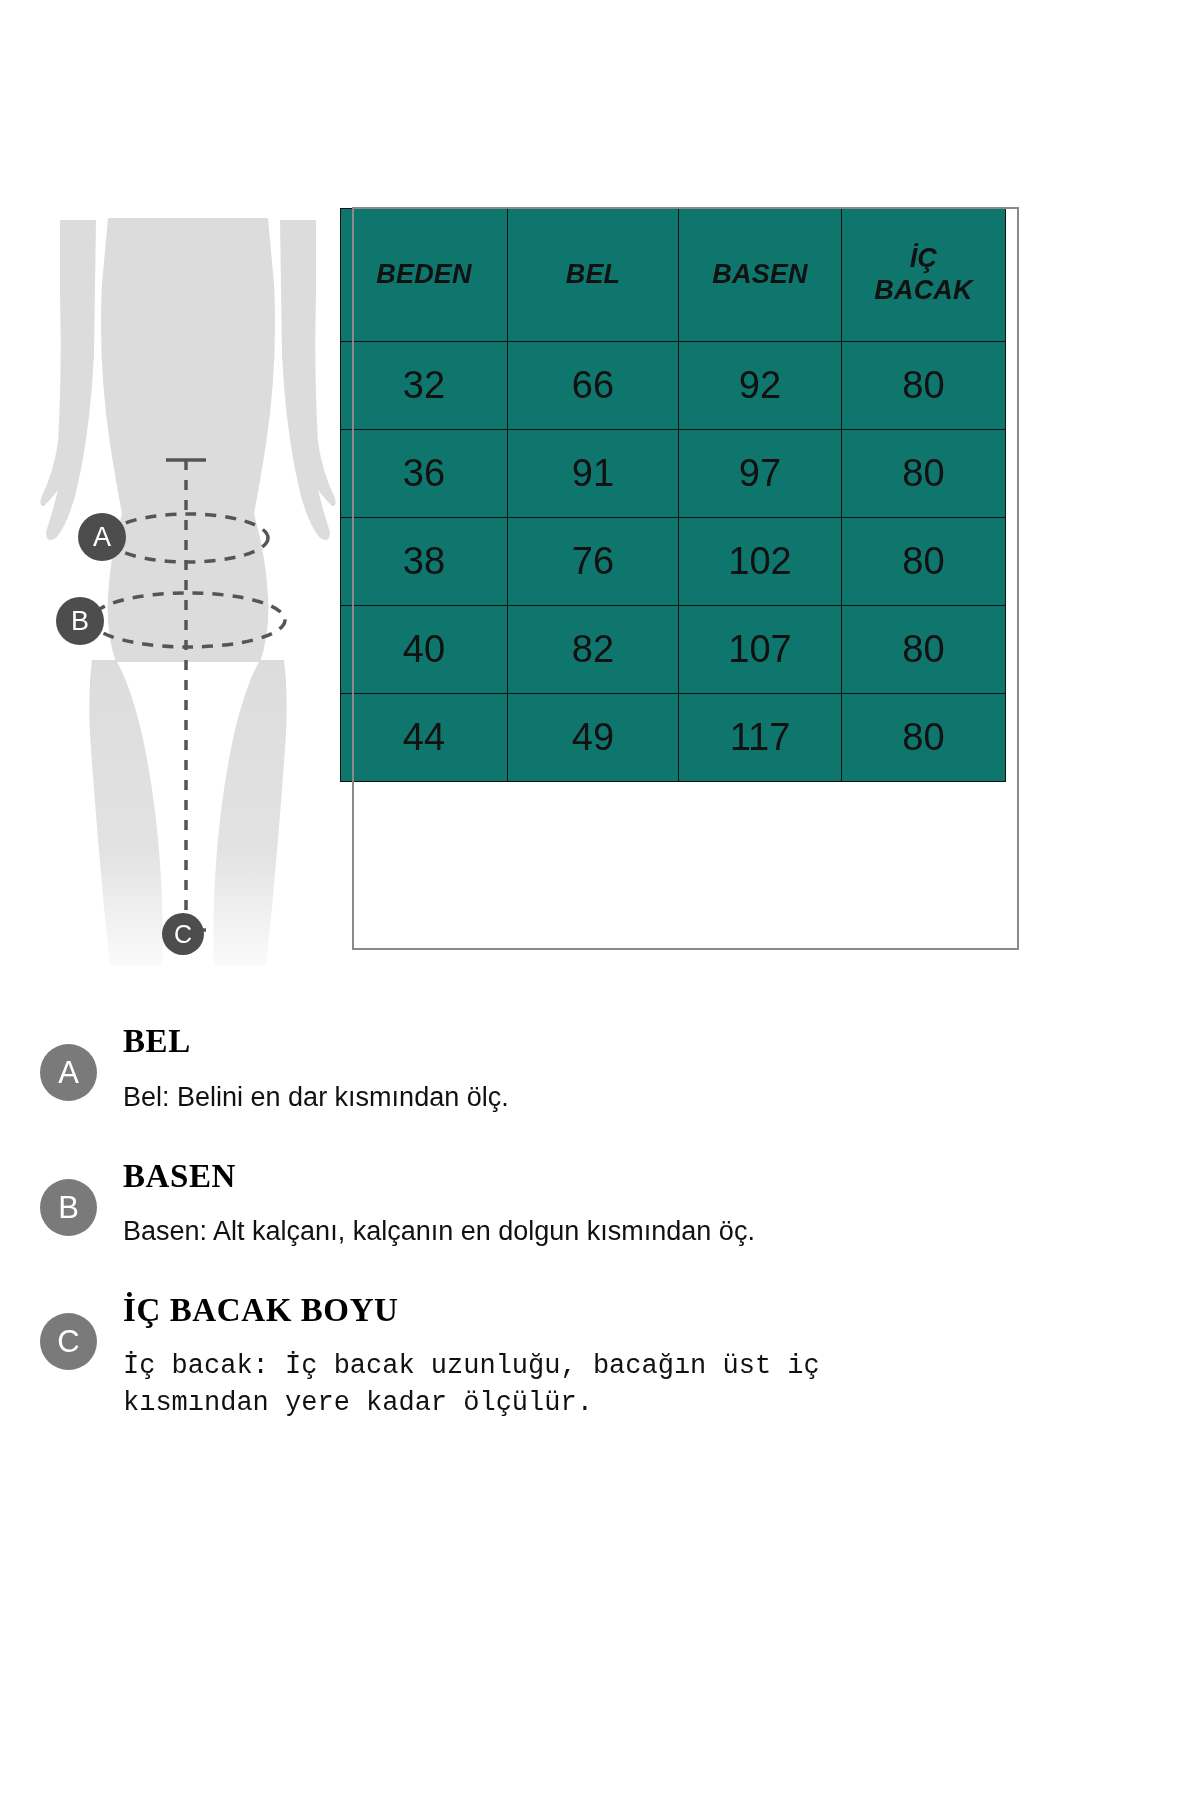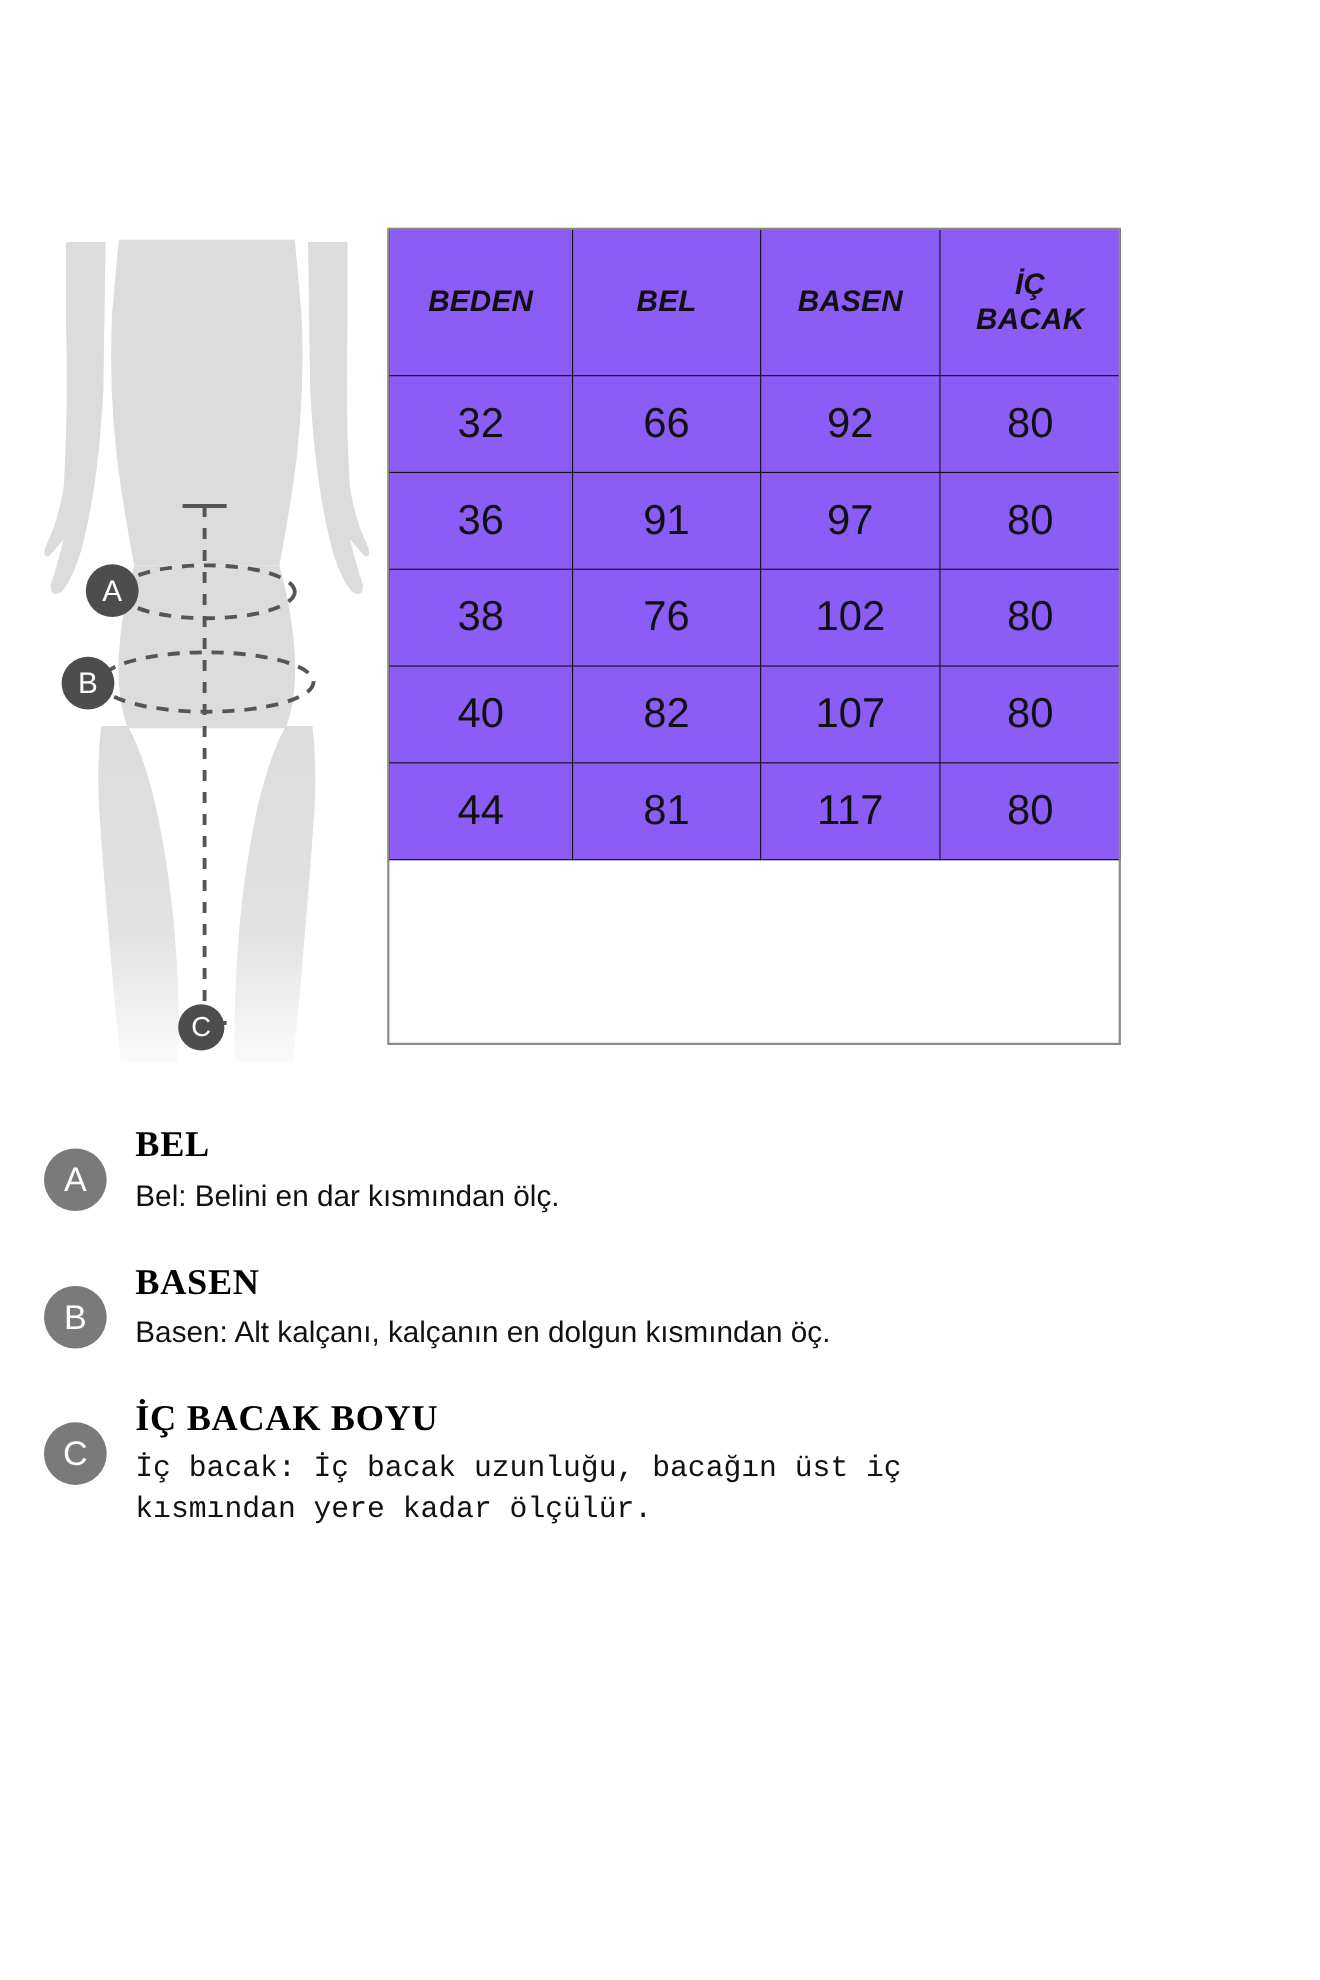"BEDEN" .size-table { background: #8b5cf6 -> #0f766e; left: 353px -> 340px }
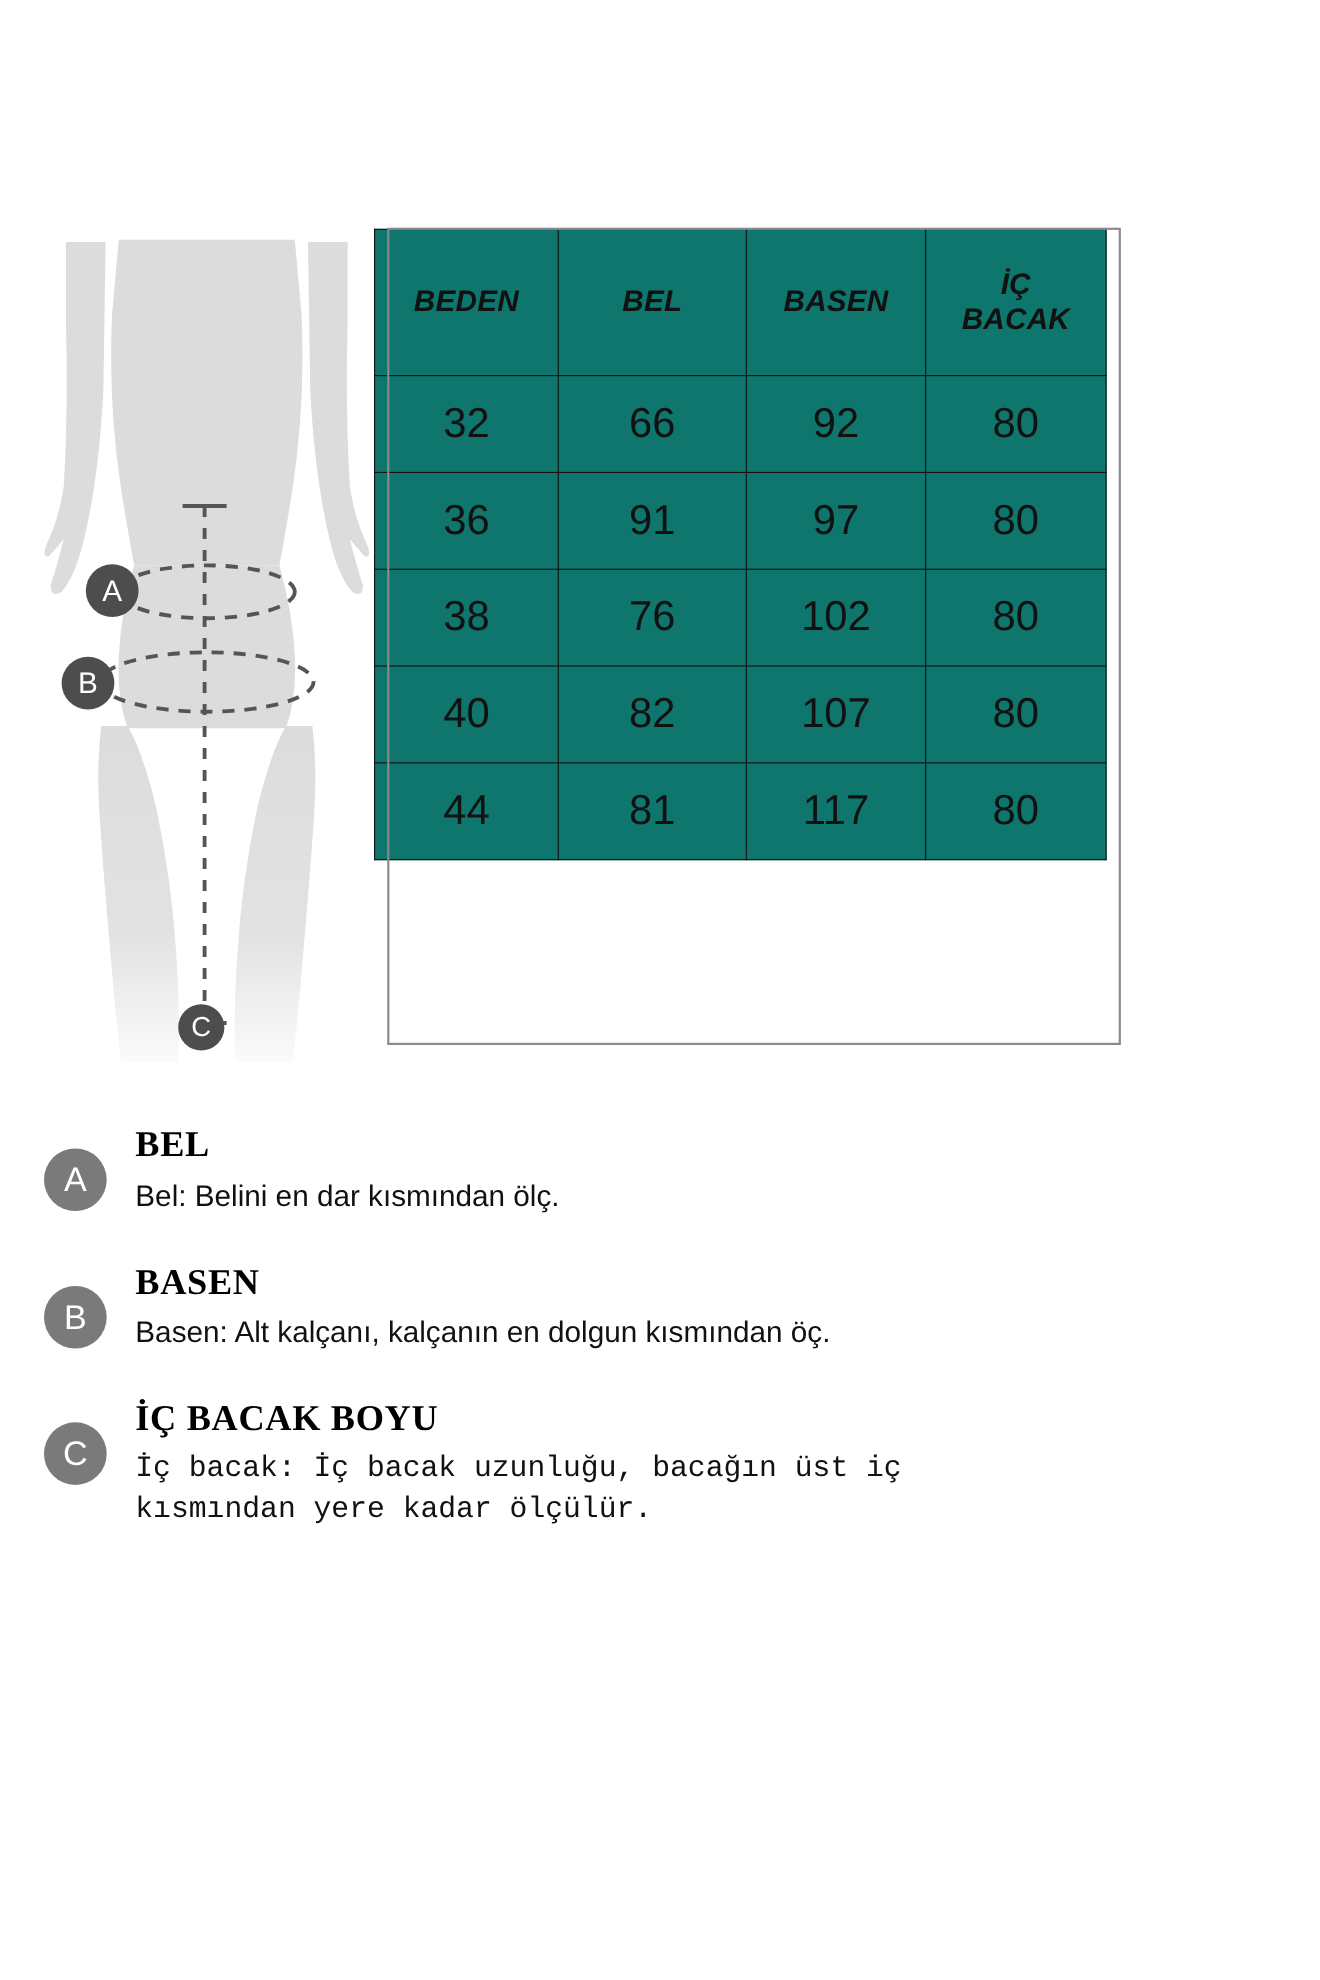"81" td { text: 81 -> 49 }
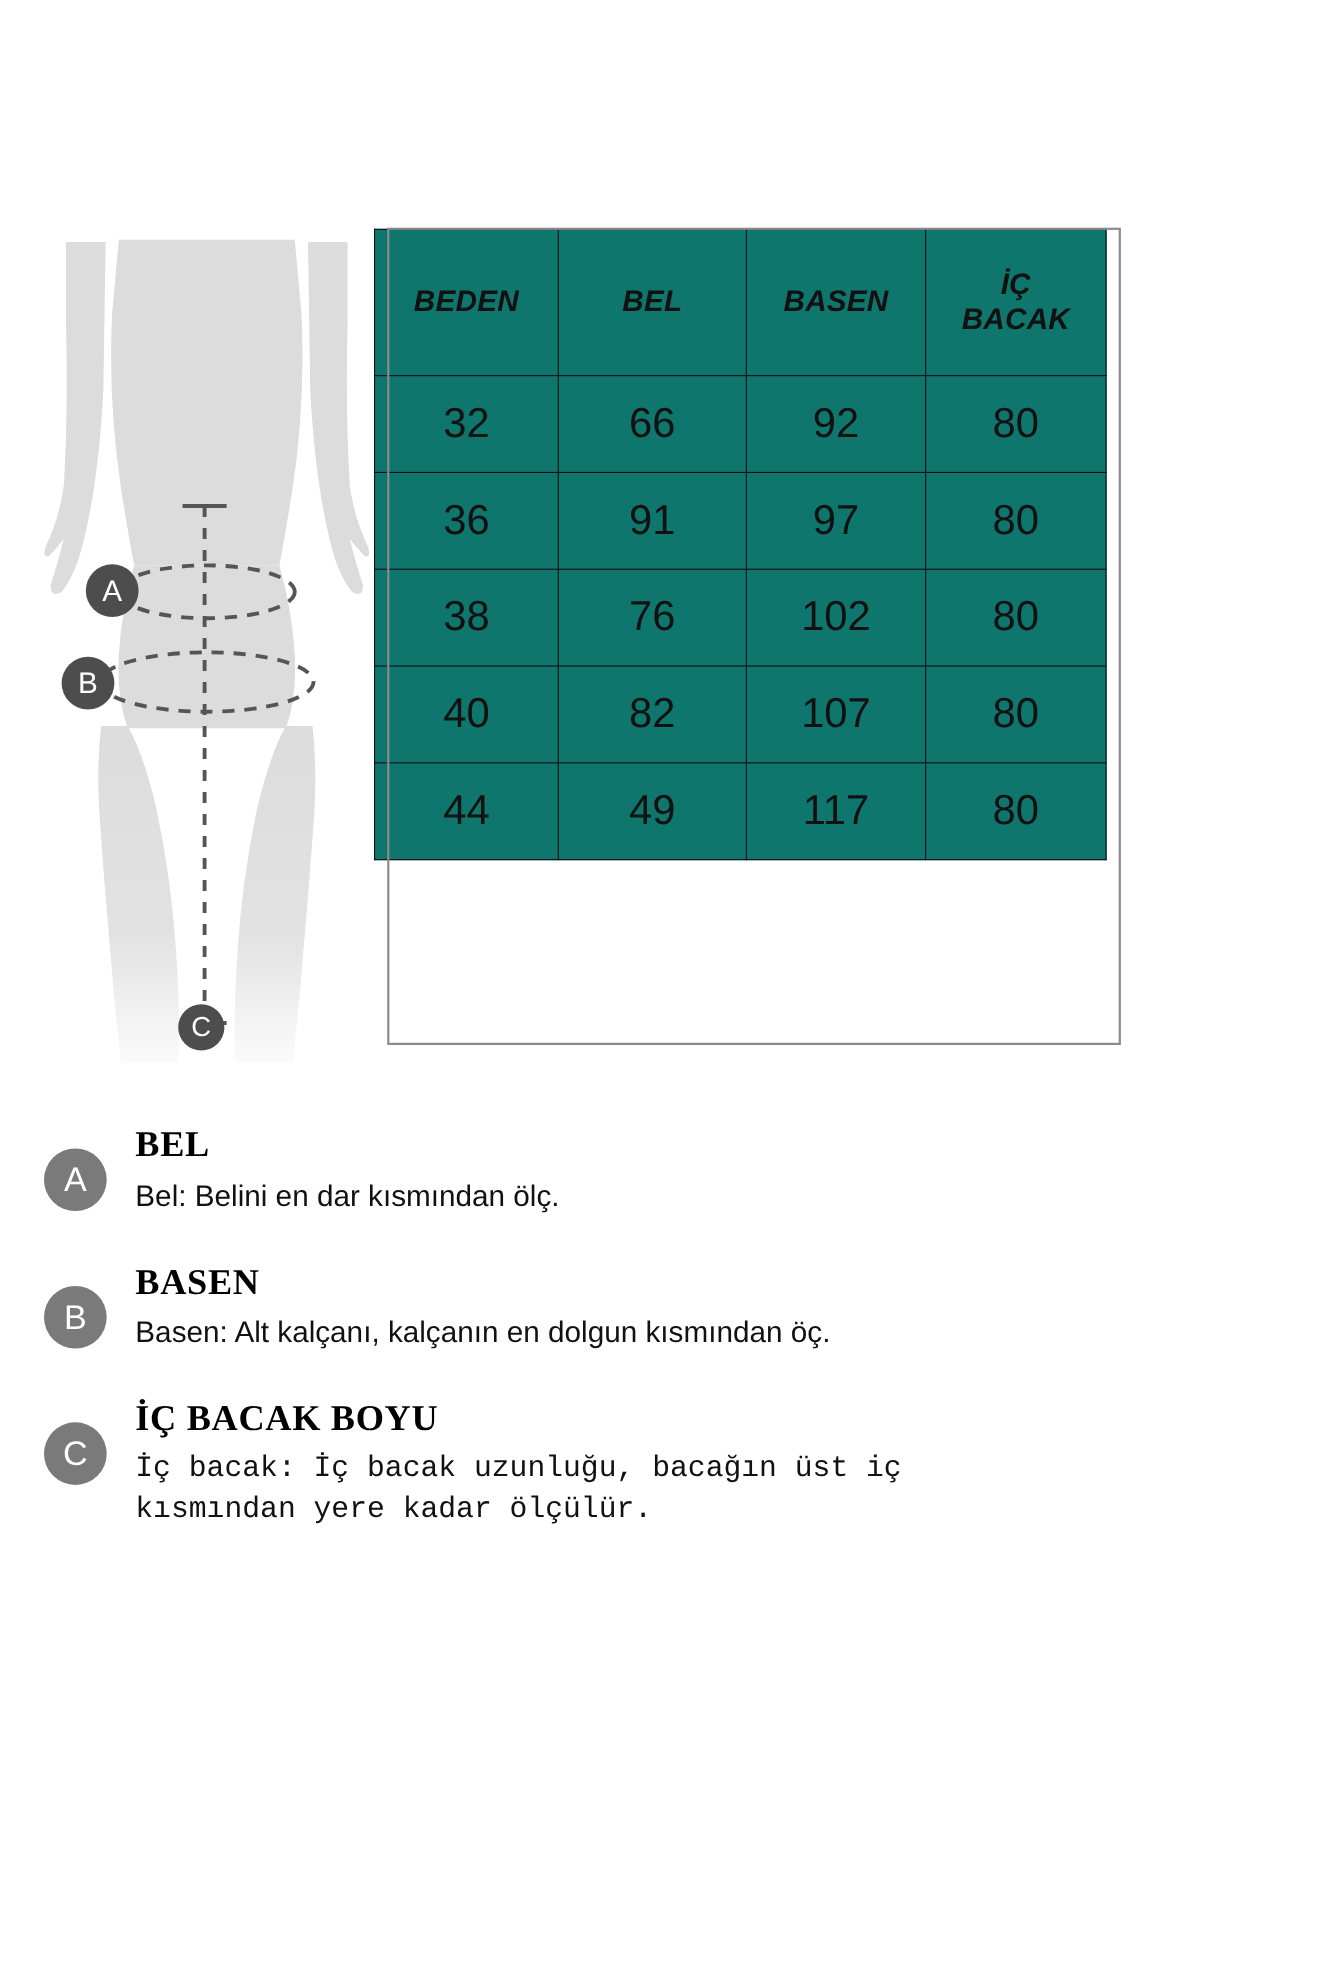"Bel: Belini en dar kısmından" .legend-desc { margin-top: 7px -> 17px }
